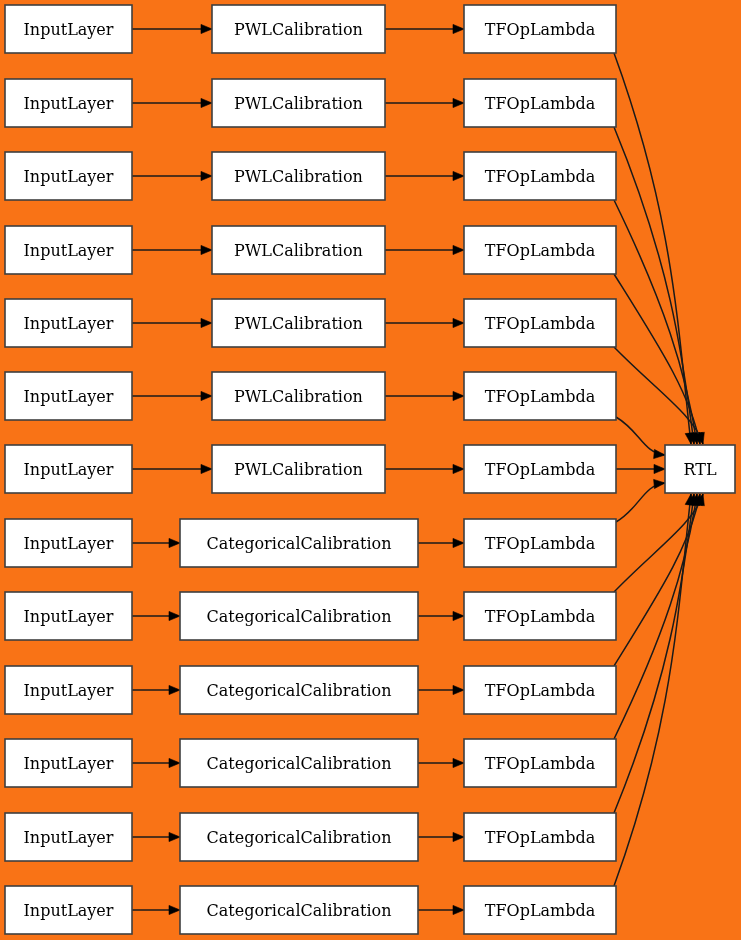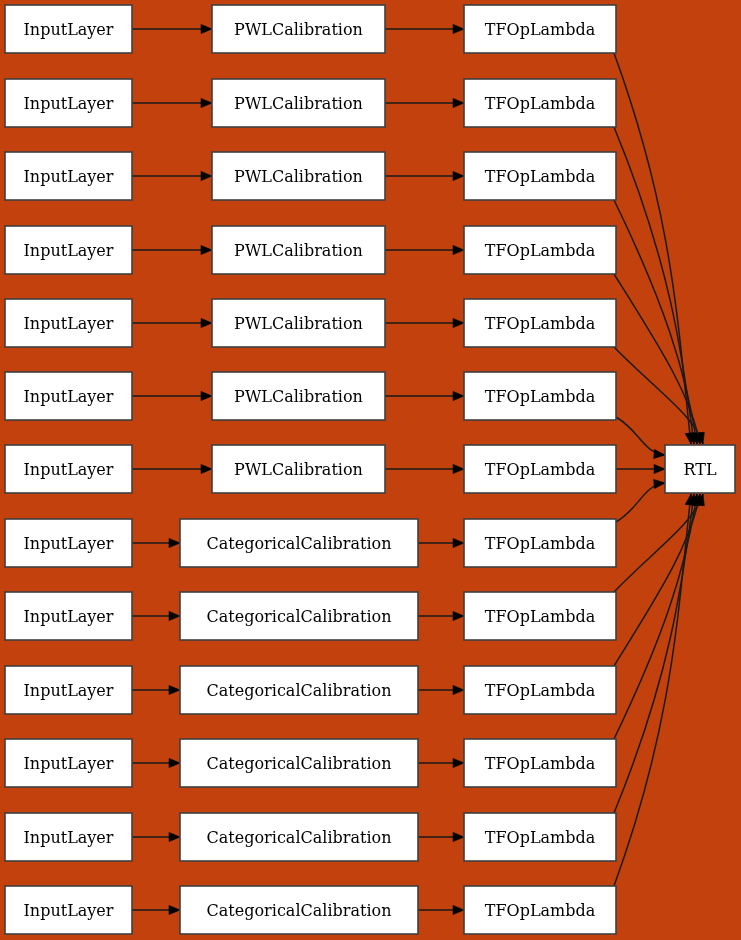"InputLayer" #diagram-root { background: #c2410c -> #f97316 }
